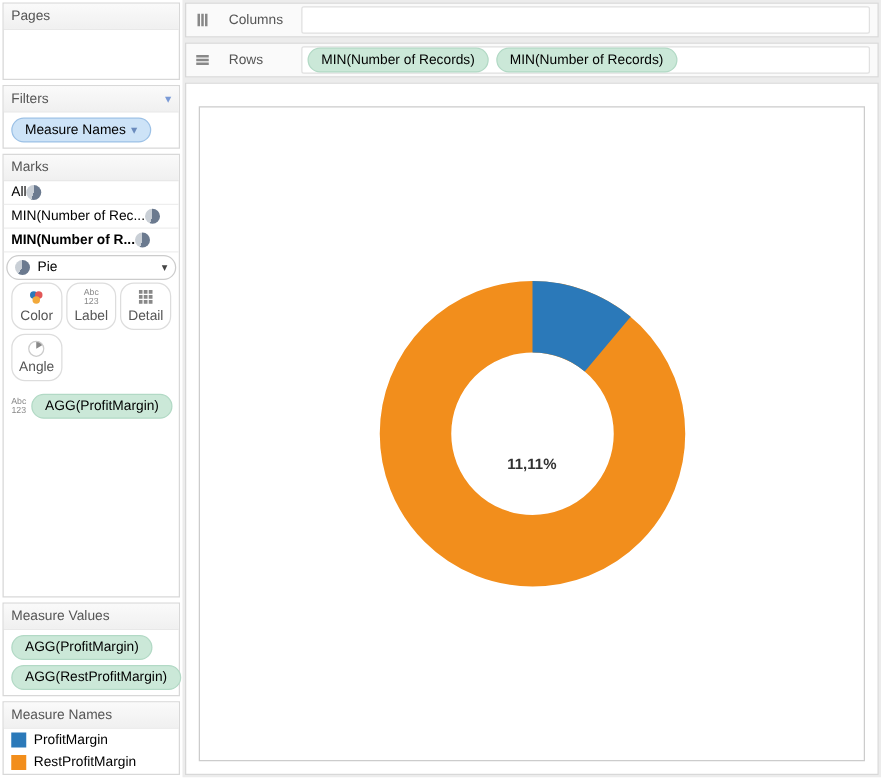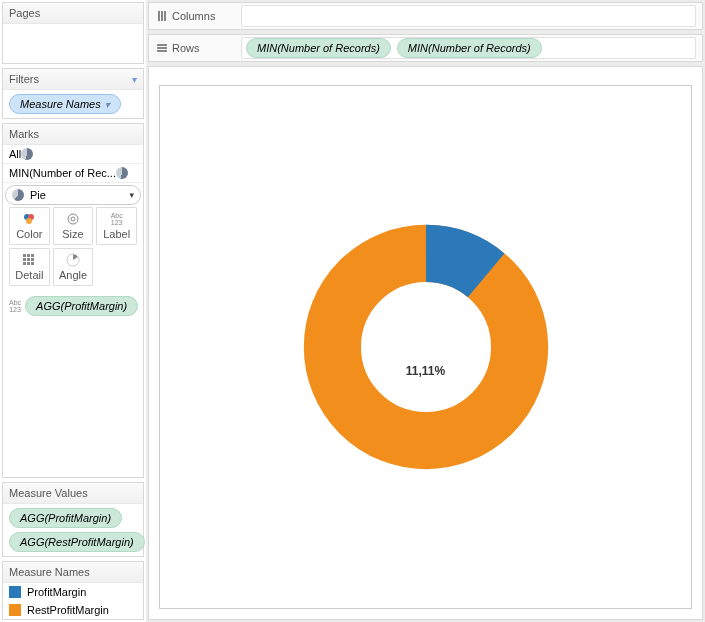"Columns" .shelf .shelf-left { gap: 3px -> 14px }
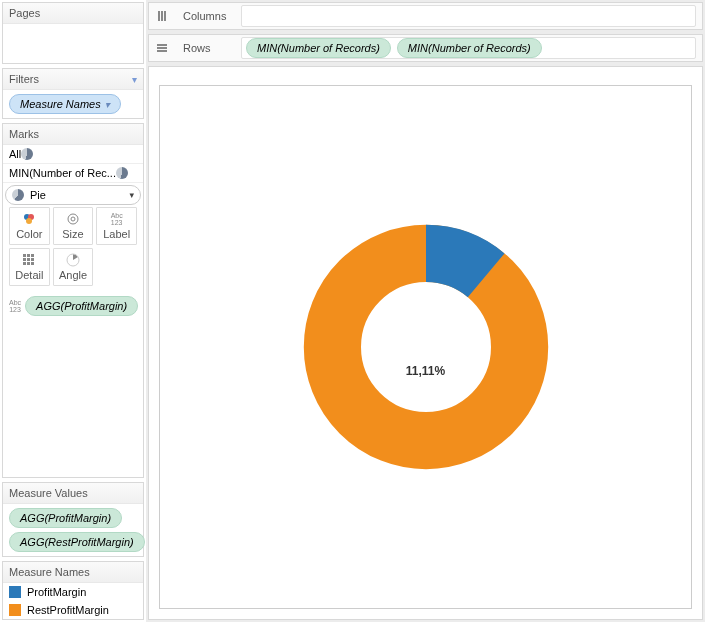"MIN(Number of Records)" .pill { font-style: italic -> none }
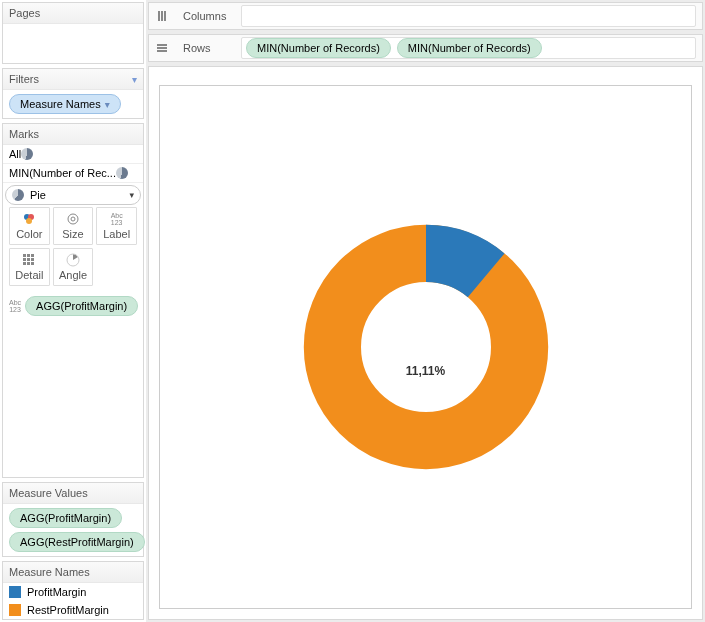"MIN(Number of R..." div.marks-item { html: none -> <div> <span>MIN(Number of R...</span> <span></span> </div> }
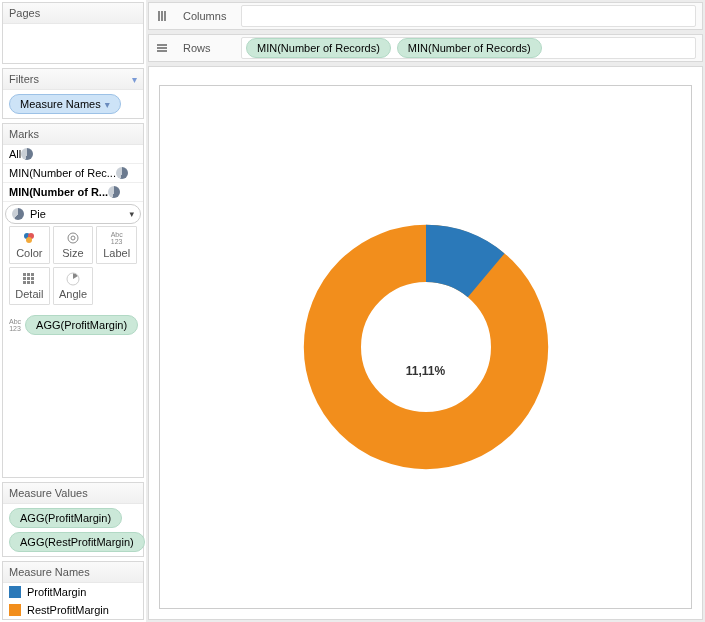"Color" .mark-btn { border-radius: 1px -> 11px }
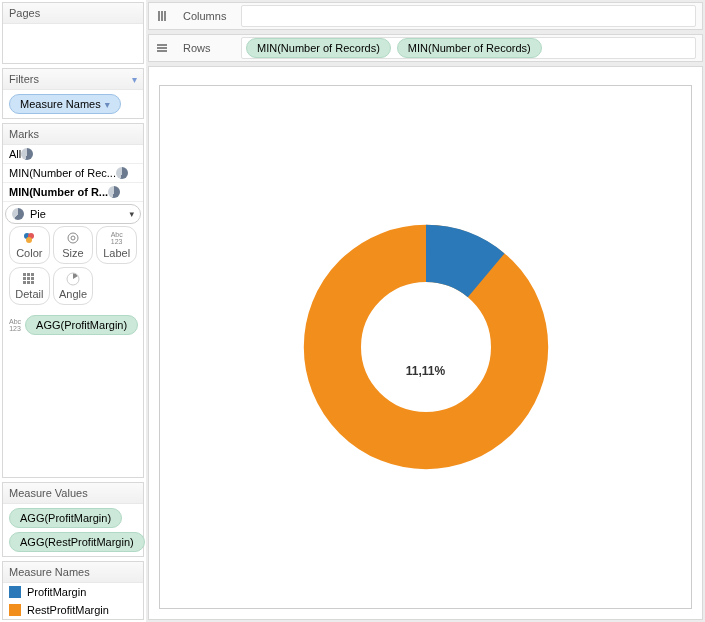"Size" div.mark-btn { html: <div> <span> <svg> <circle></circle> <circle></circle> </svg> </span> <span>Size</span> </div> -> none }
